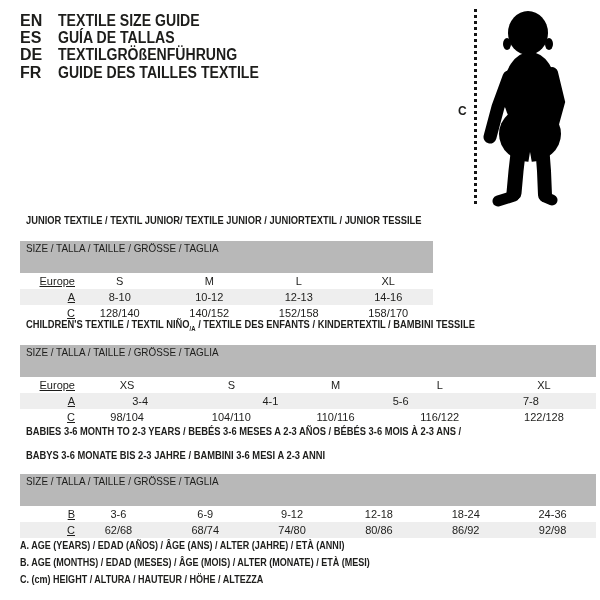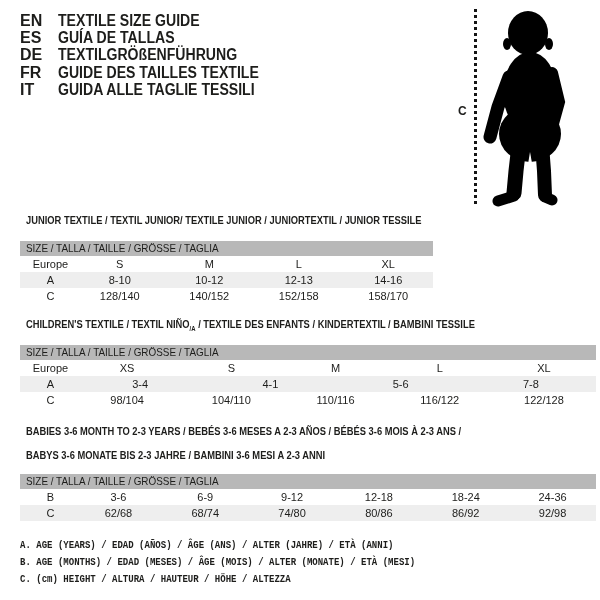"IT GUIDA ALLE TAGLIE TESSILI" div.lang-row { html: <div> <span>IT</span><span>GUIDA ALLE TAGLIE TESSILI</span> </div> -> none }
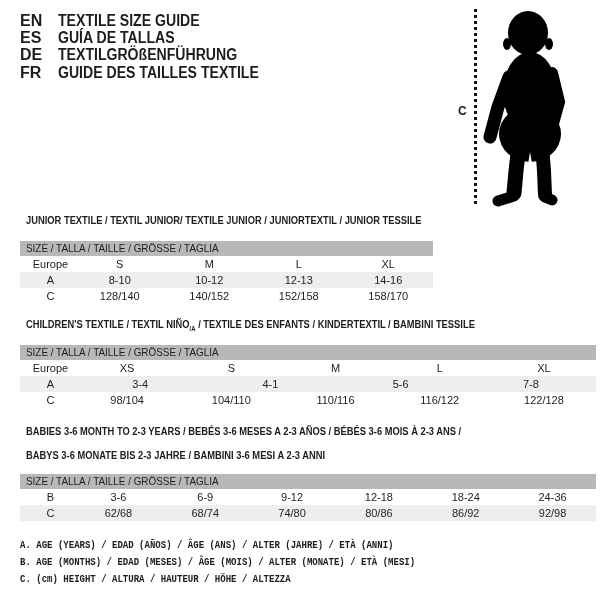"SIZE / TALLA / TAILLE" .sizebar { height: 15px -> 32px }
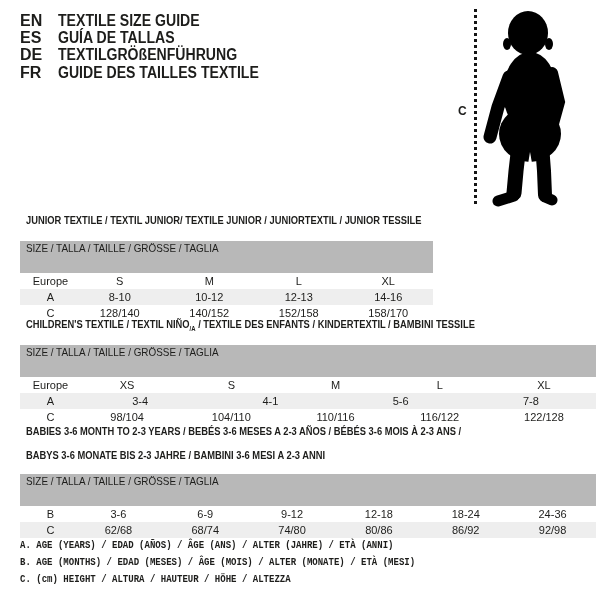"Europe" .tcell.label { text-align: center -> right; text-decoration: none -> underline }
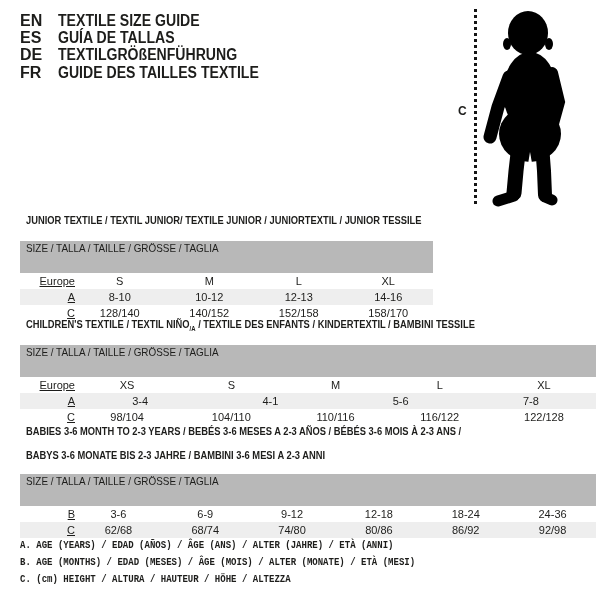"A. AGE (YEARS) / EDAD" .footnote { font-family: Liberation Mono, monospace -> none }
